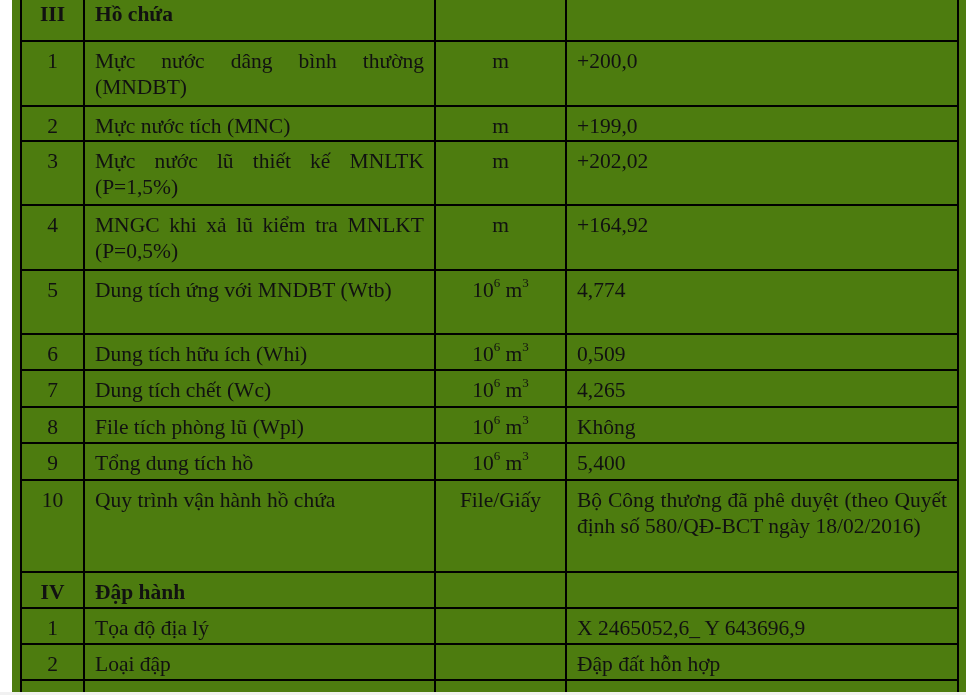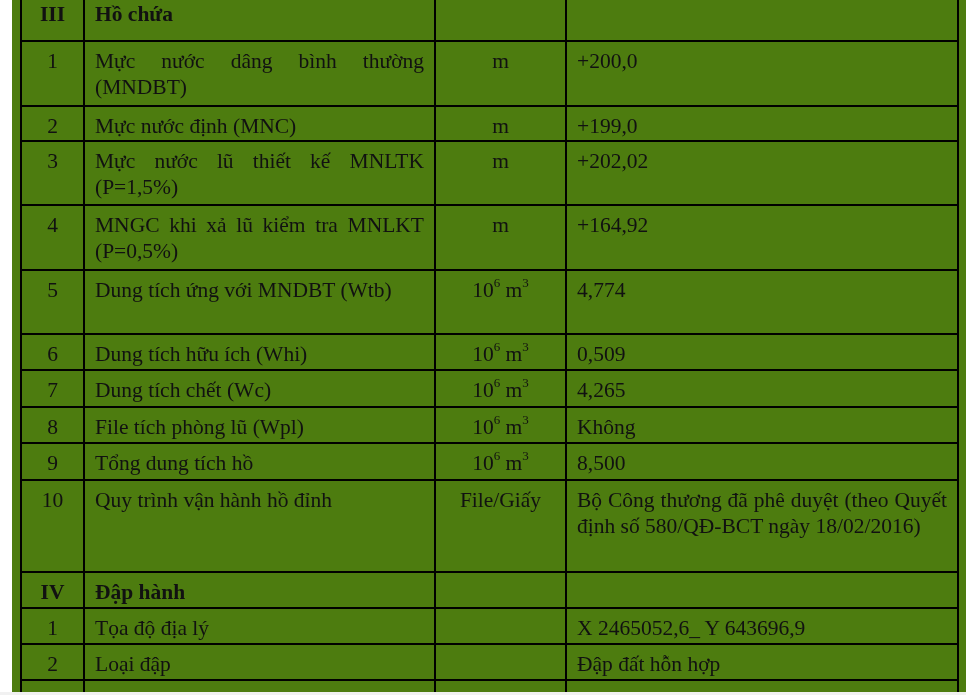"Mực nước định (MNC)" td.name { text: định -> tích }
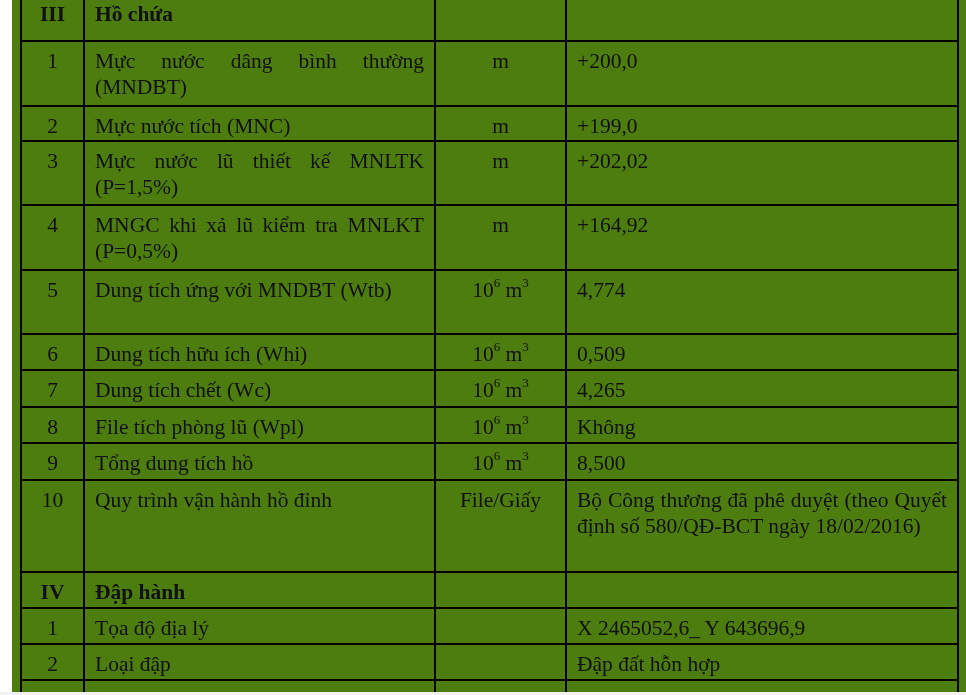"8,500" td.val { text: 8,500 -> 5,400 }
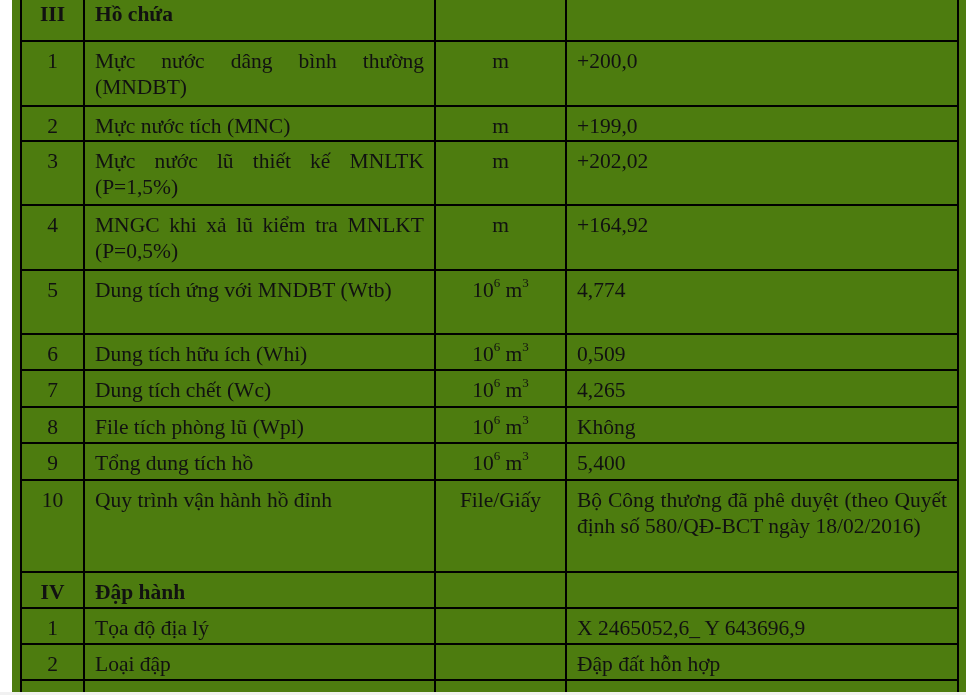"Quy trình vận hành hồ" td.name { text: đỉnh -> chứa }
